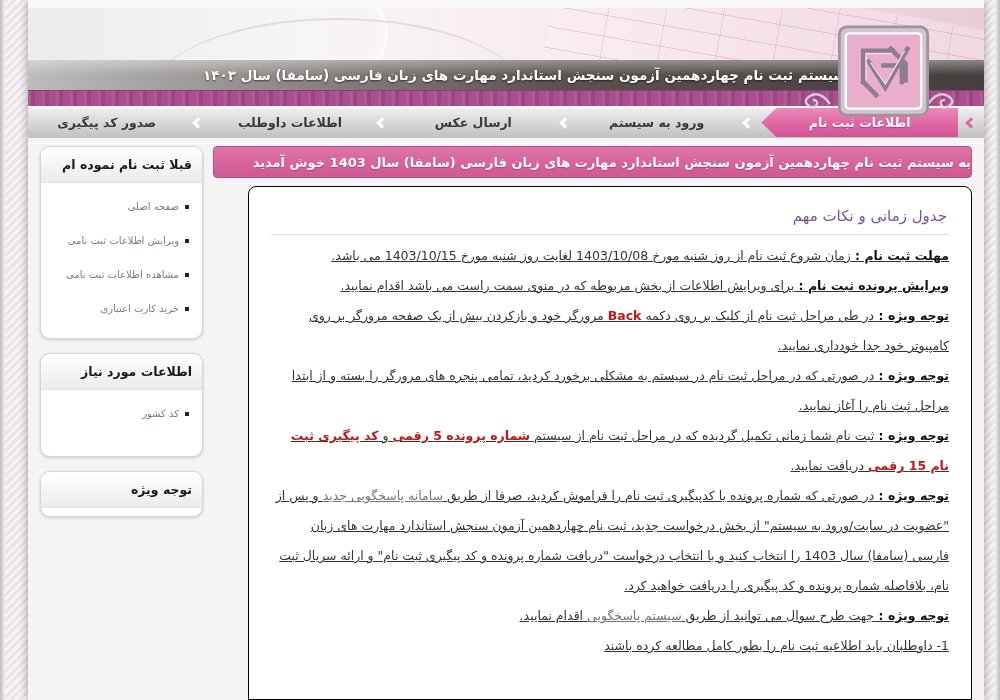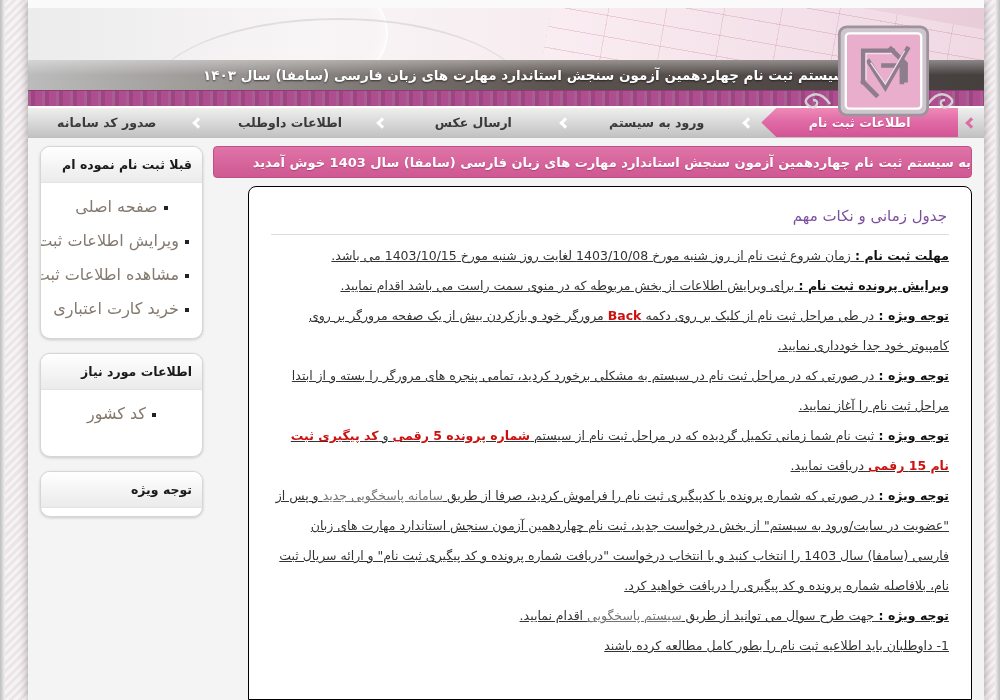"صدور کد سامانه" div.tab { text: سامانه -> پیگیری }
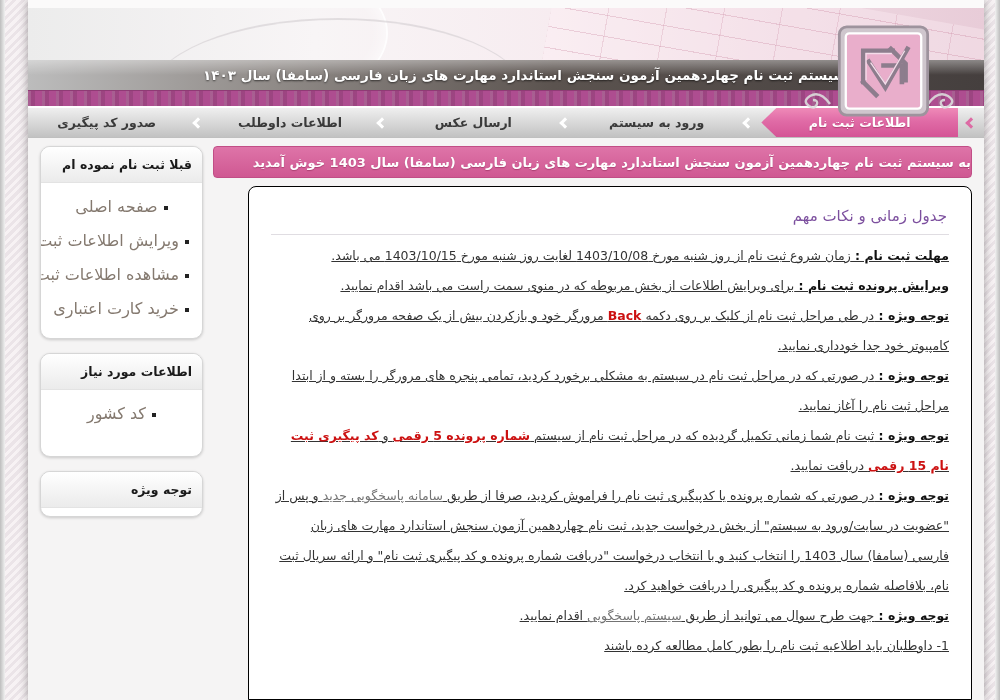"صفحه اصلی" .side-link { font-size: 16px -> 10px; text-align: center -> right }
